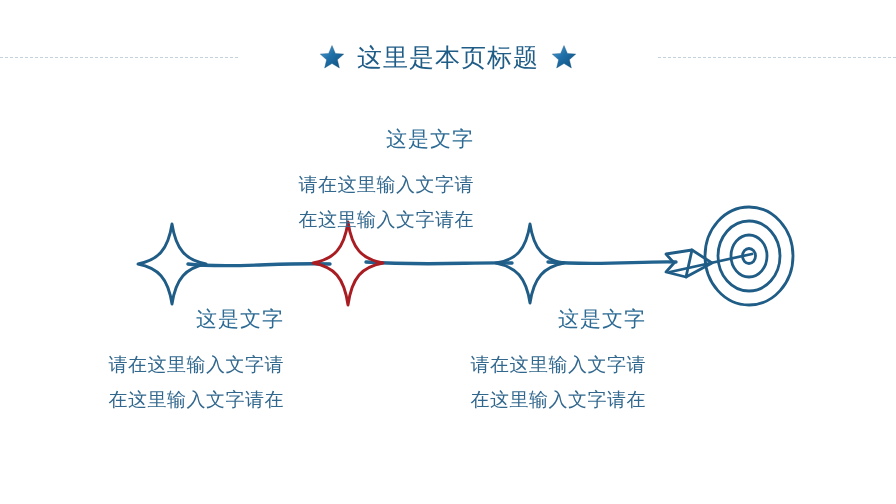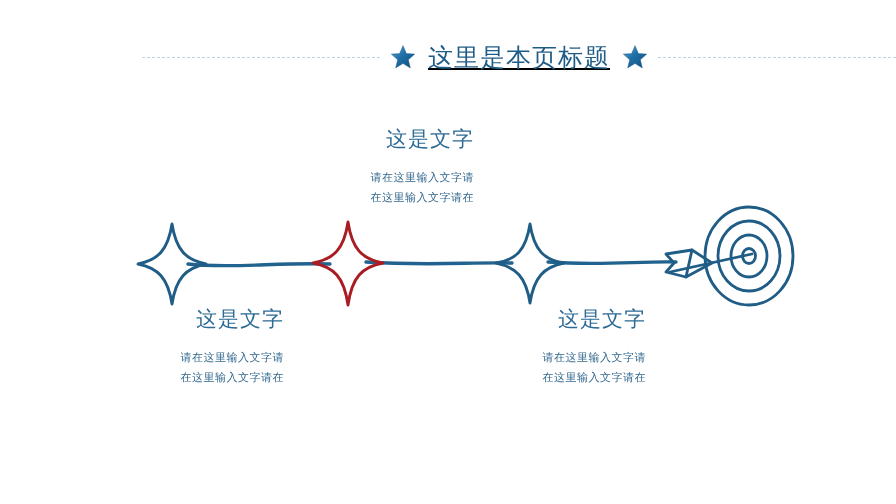"这里是本页标题" .header { justify-content: flex-end -> space-between; text-decoration: underline -> none }
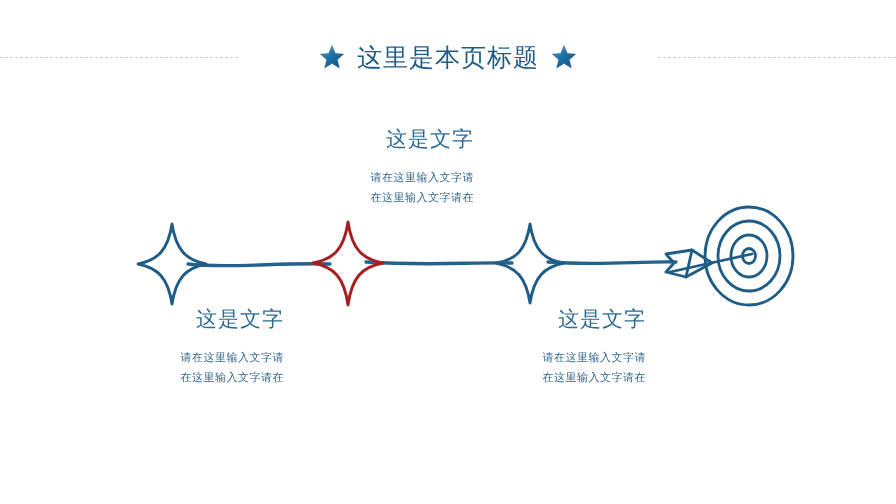"请在这里输入文字请" .block-body { font-size: 11px -> 19px }
